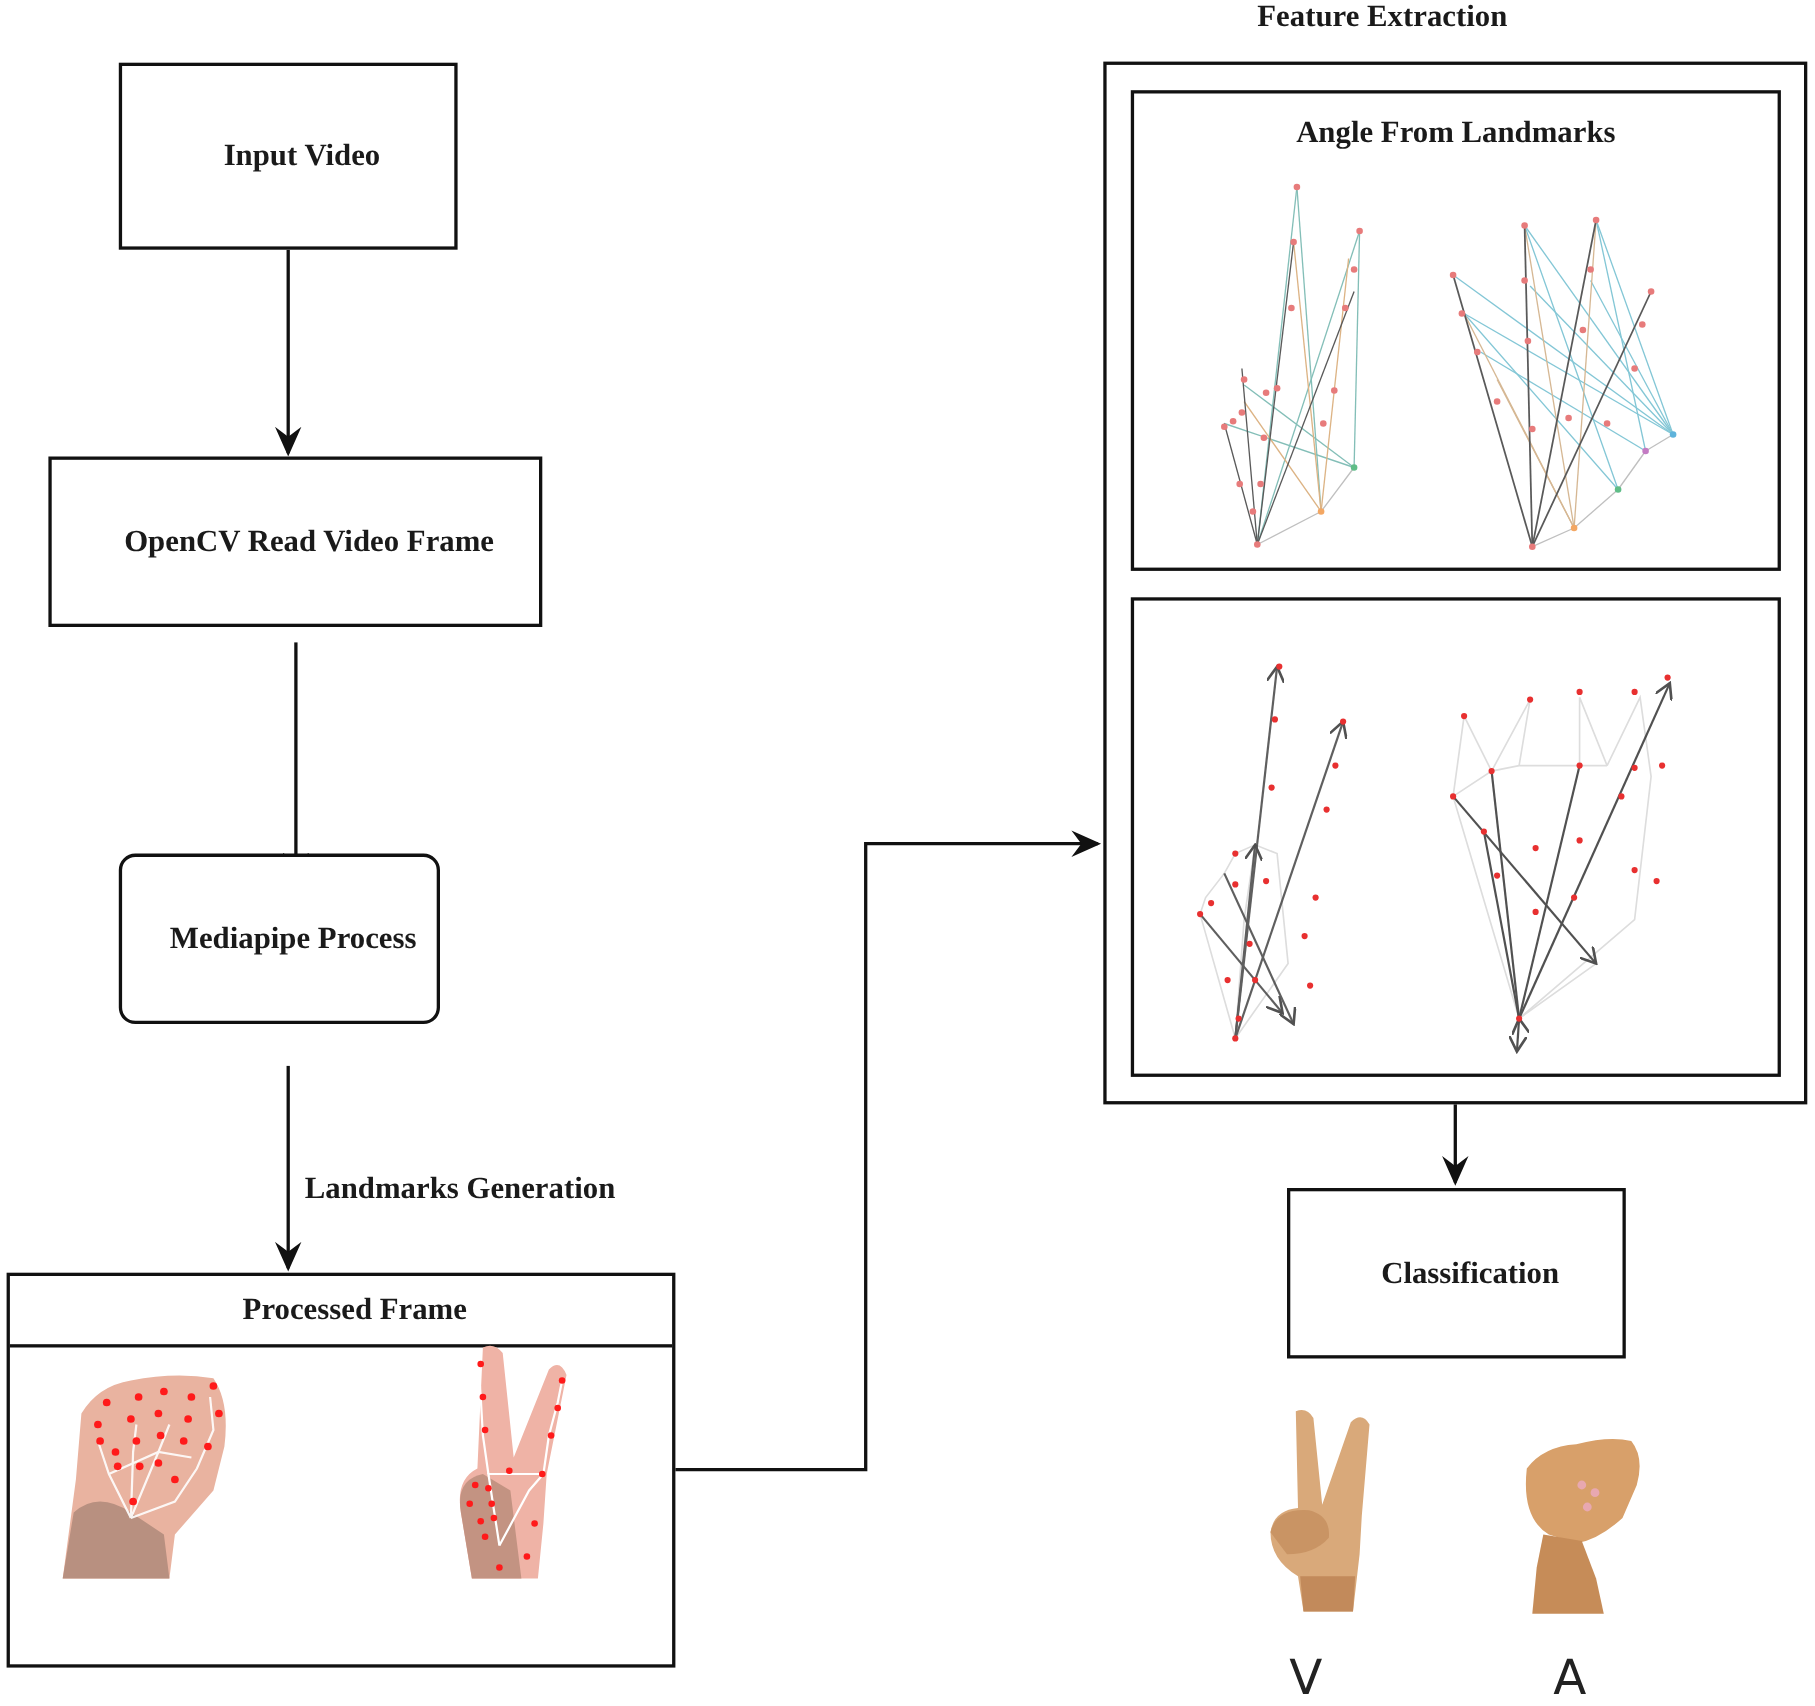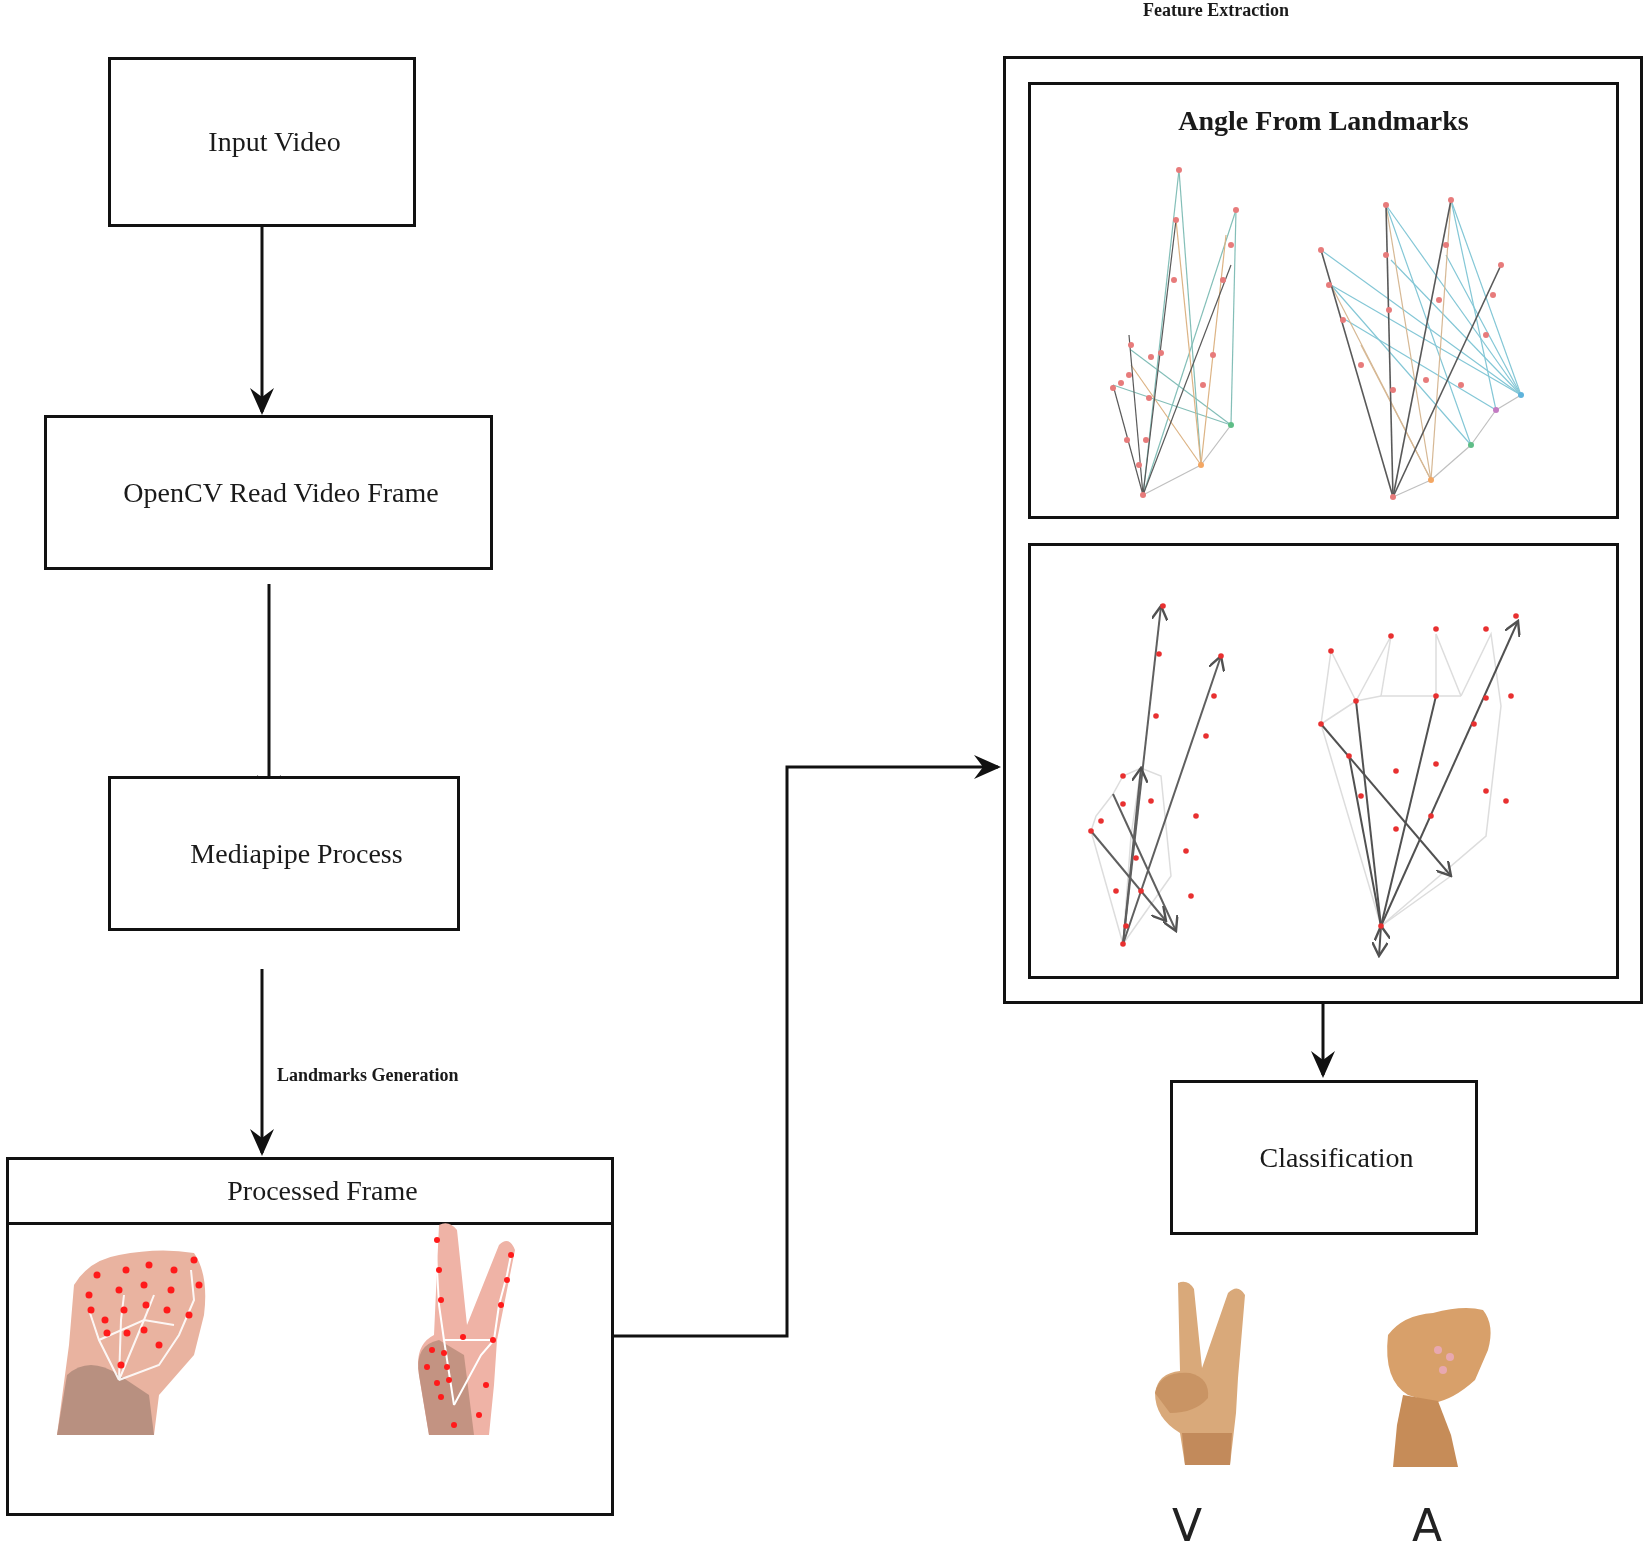"Feature Extraction" .label { font-size: 18px -> 28px }
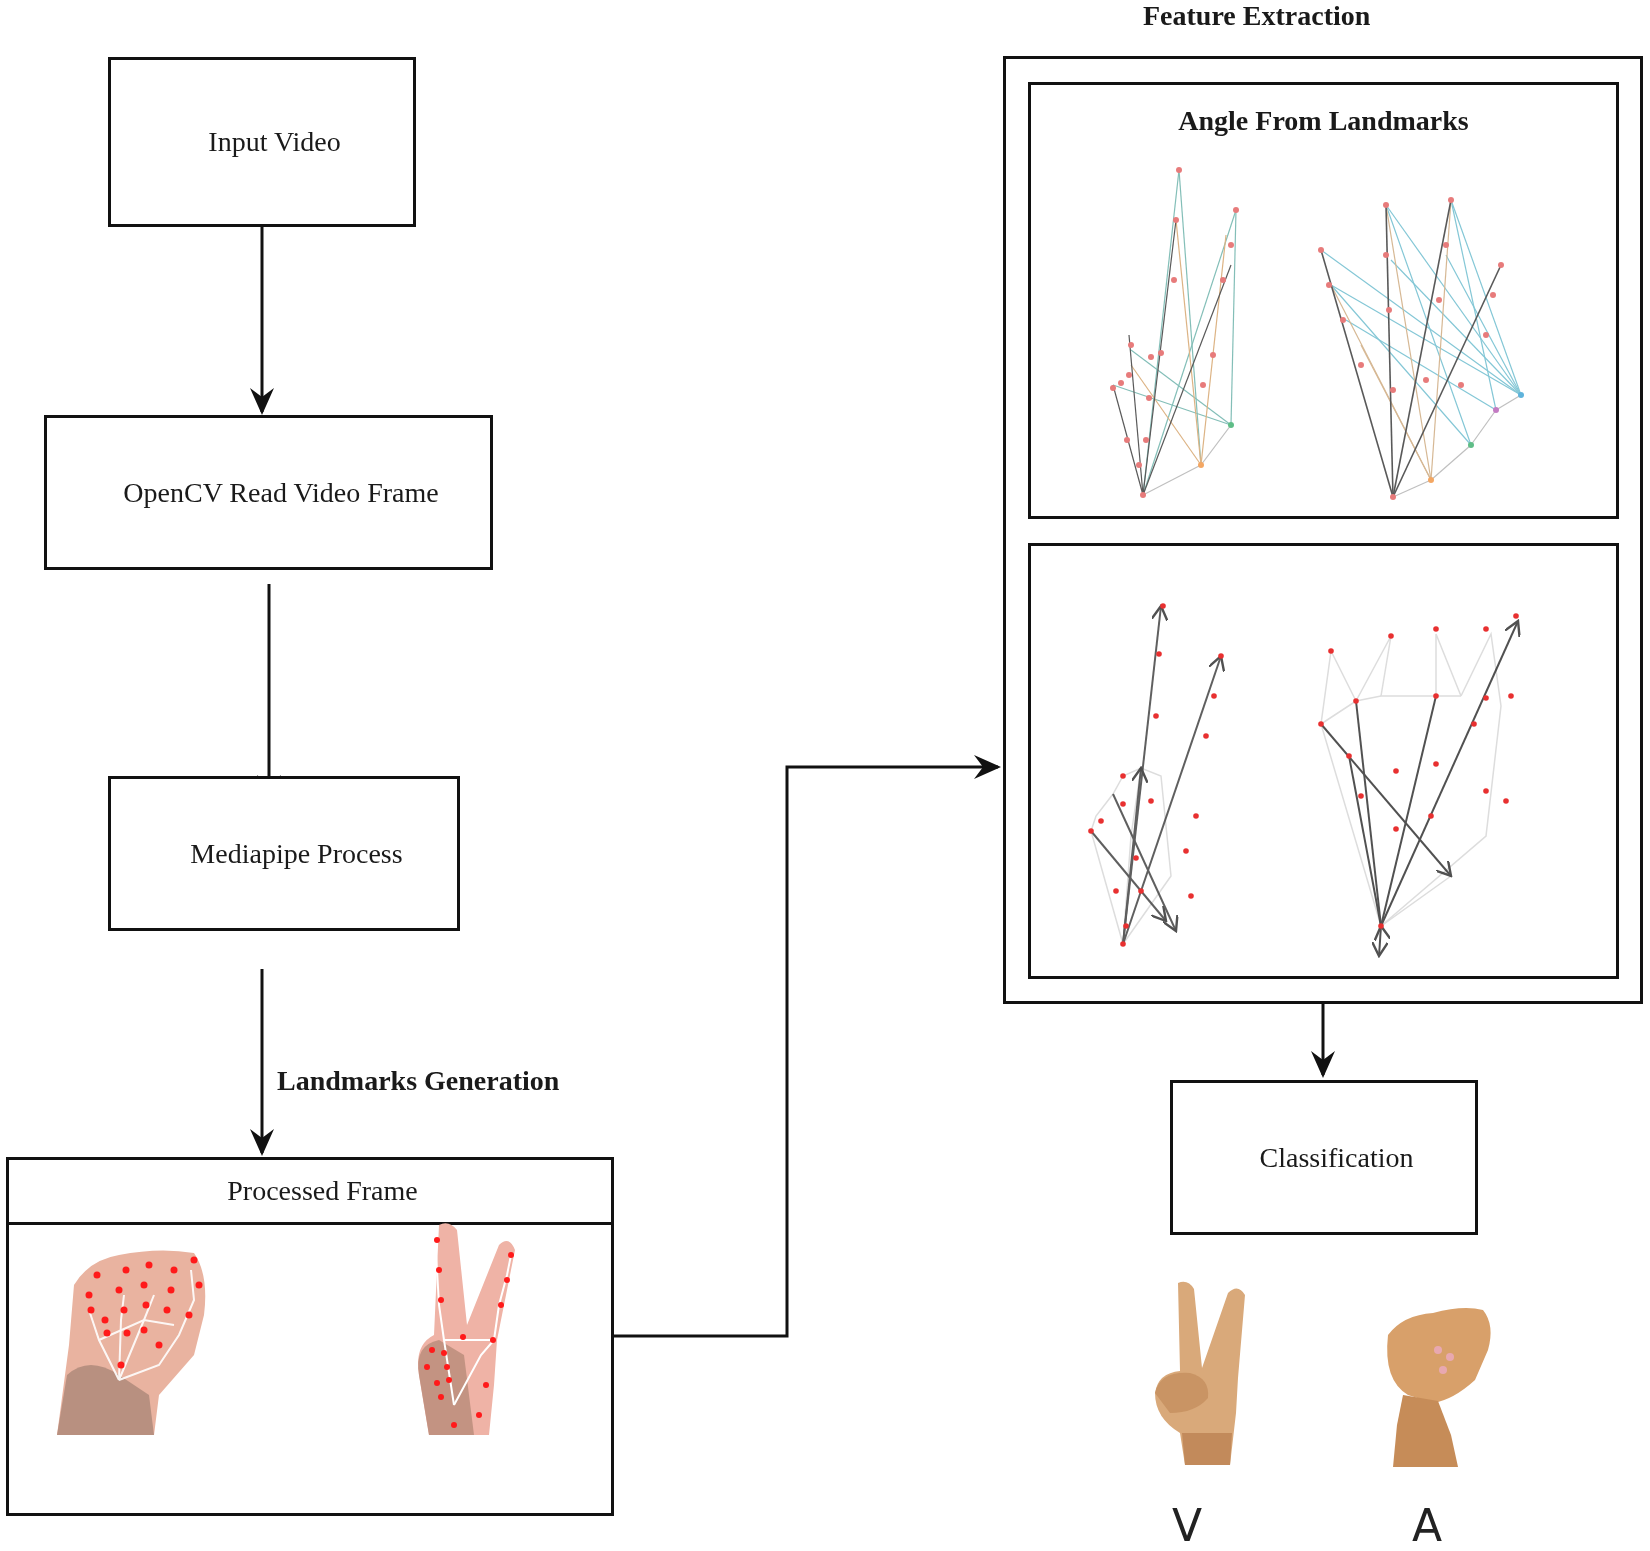"Input Video" .center-label { font-weight: normal -> bold }
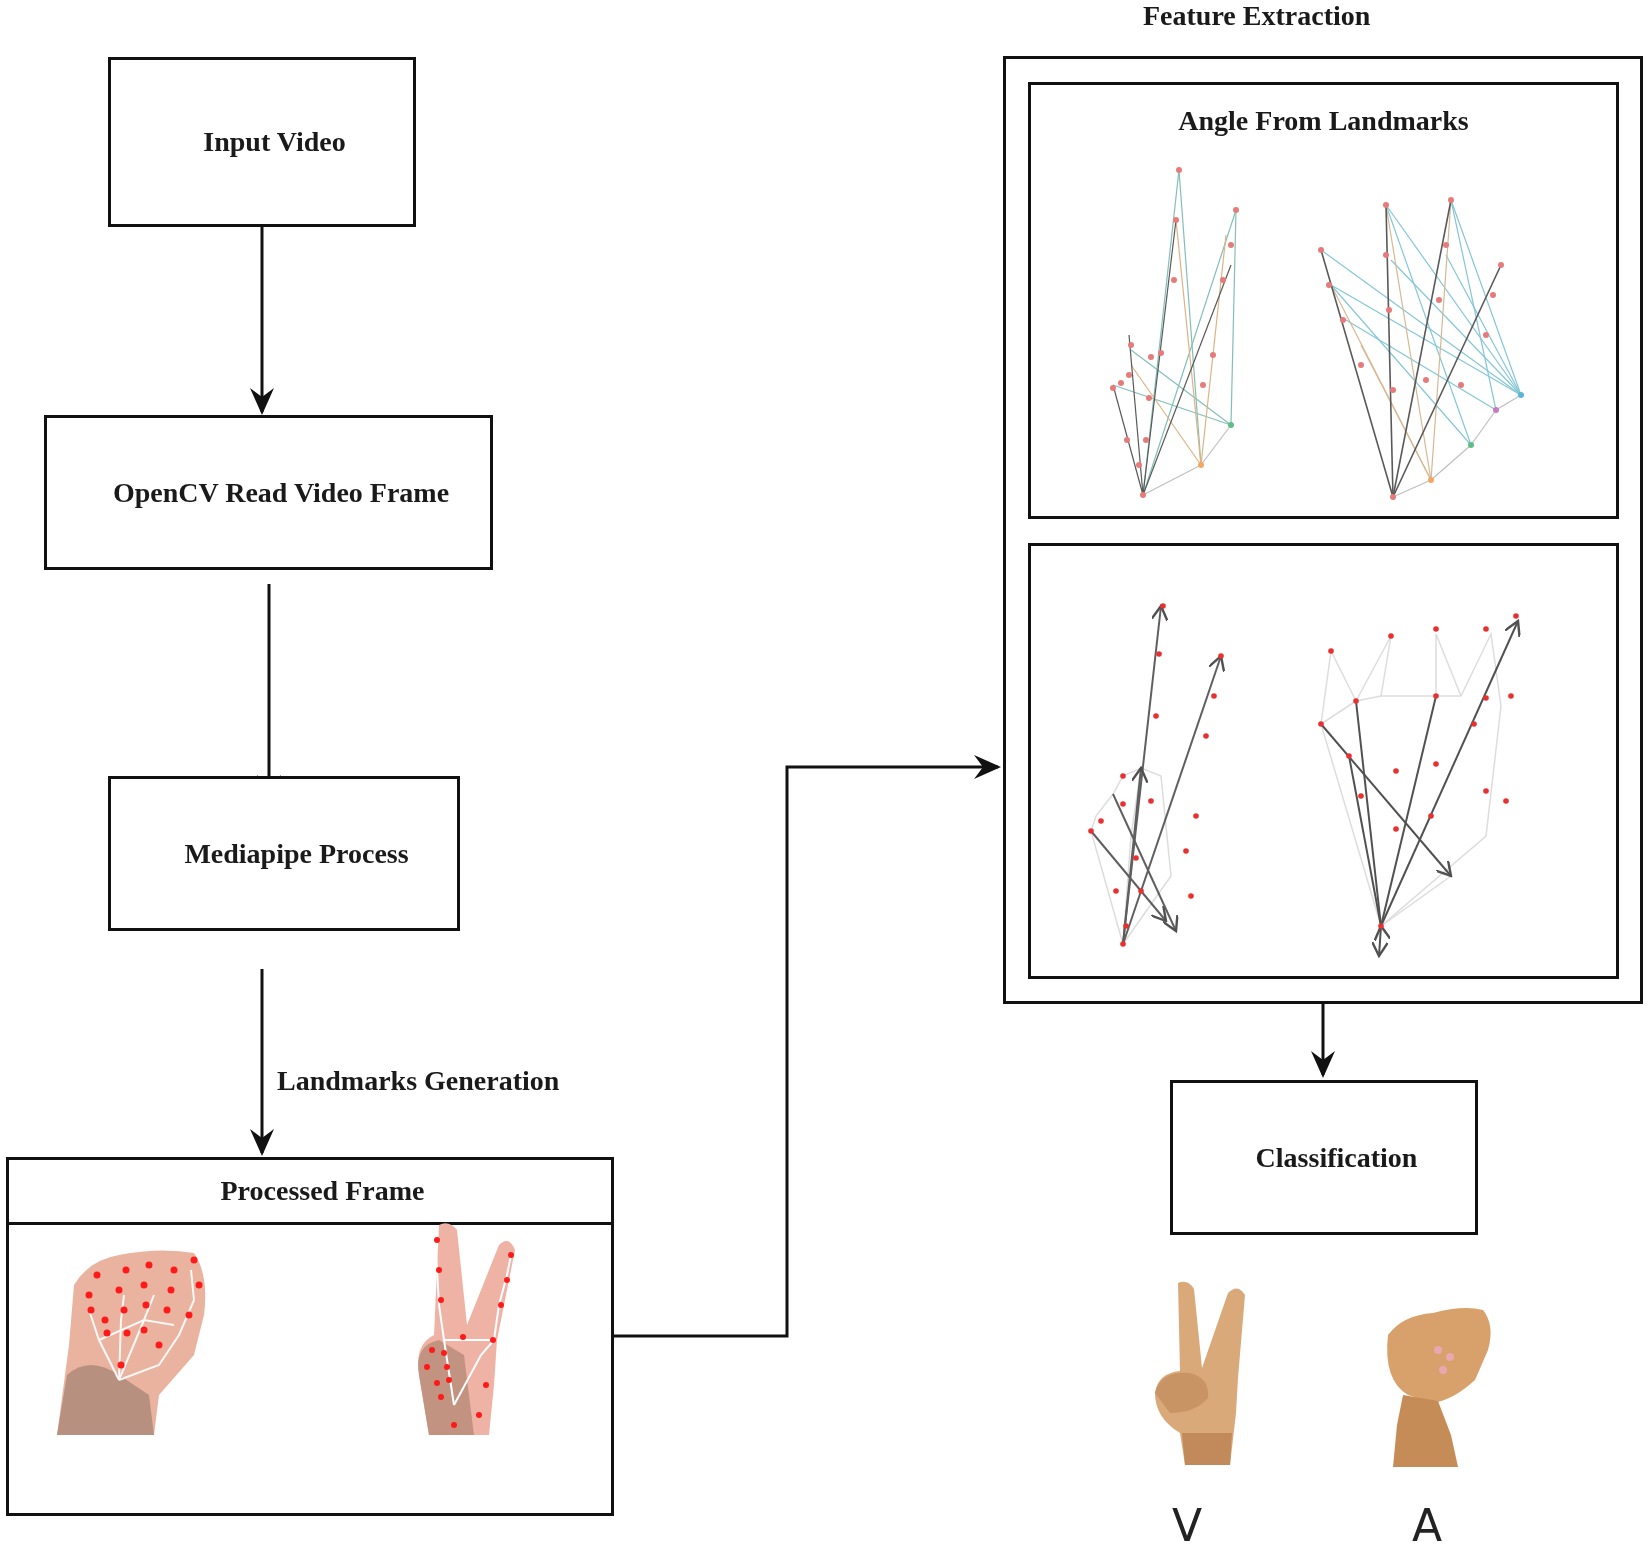"Mediapipe Process" div.box { border-radius: none -> 15px; width: 352px -> 292px }
